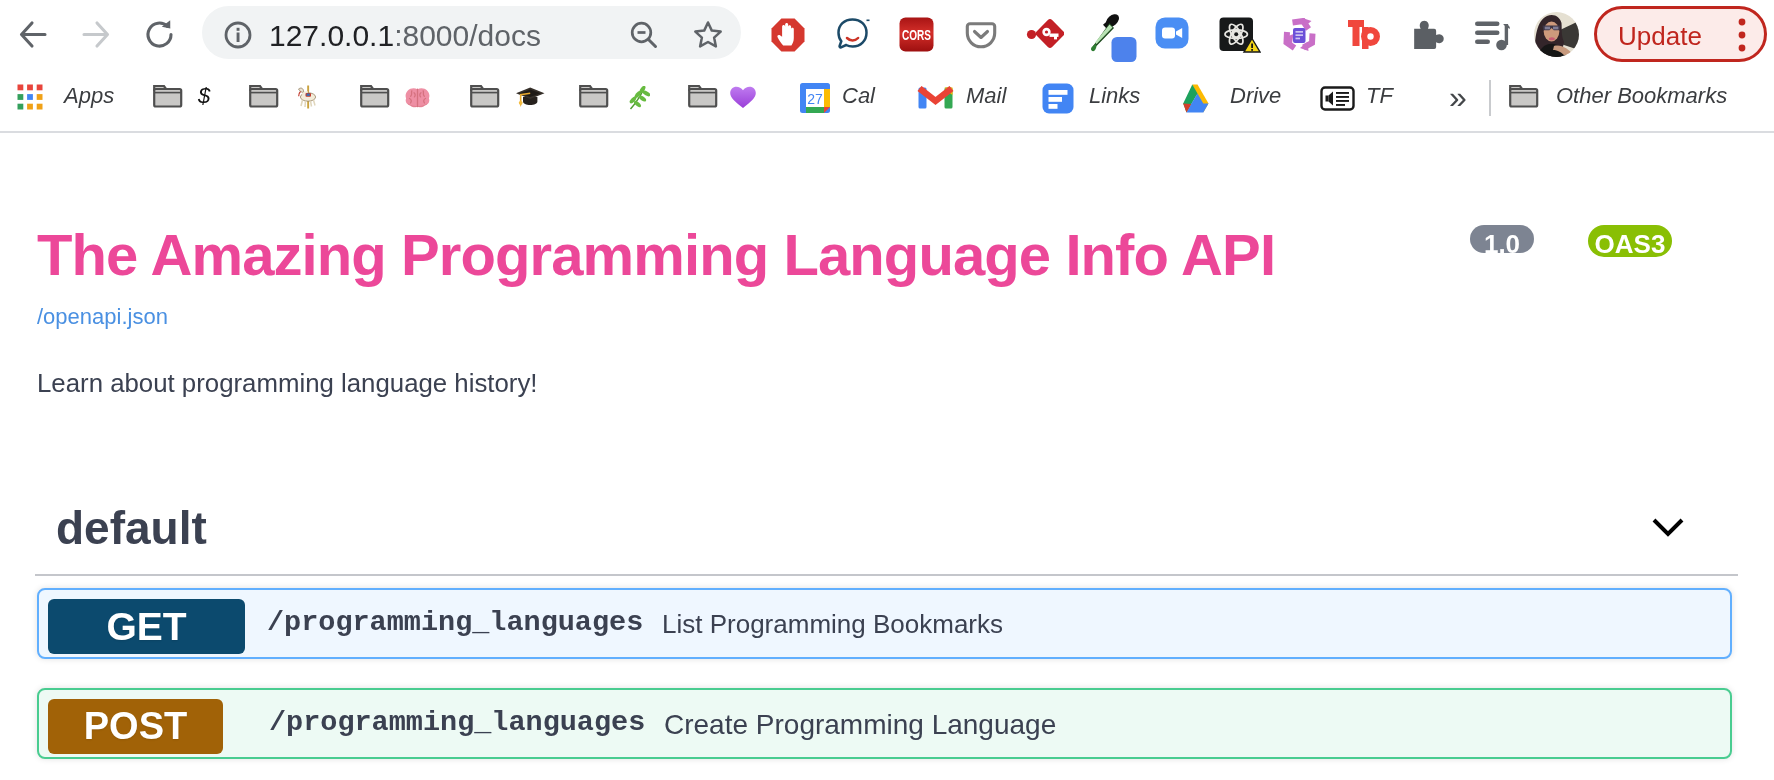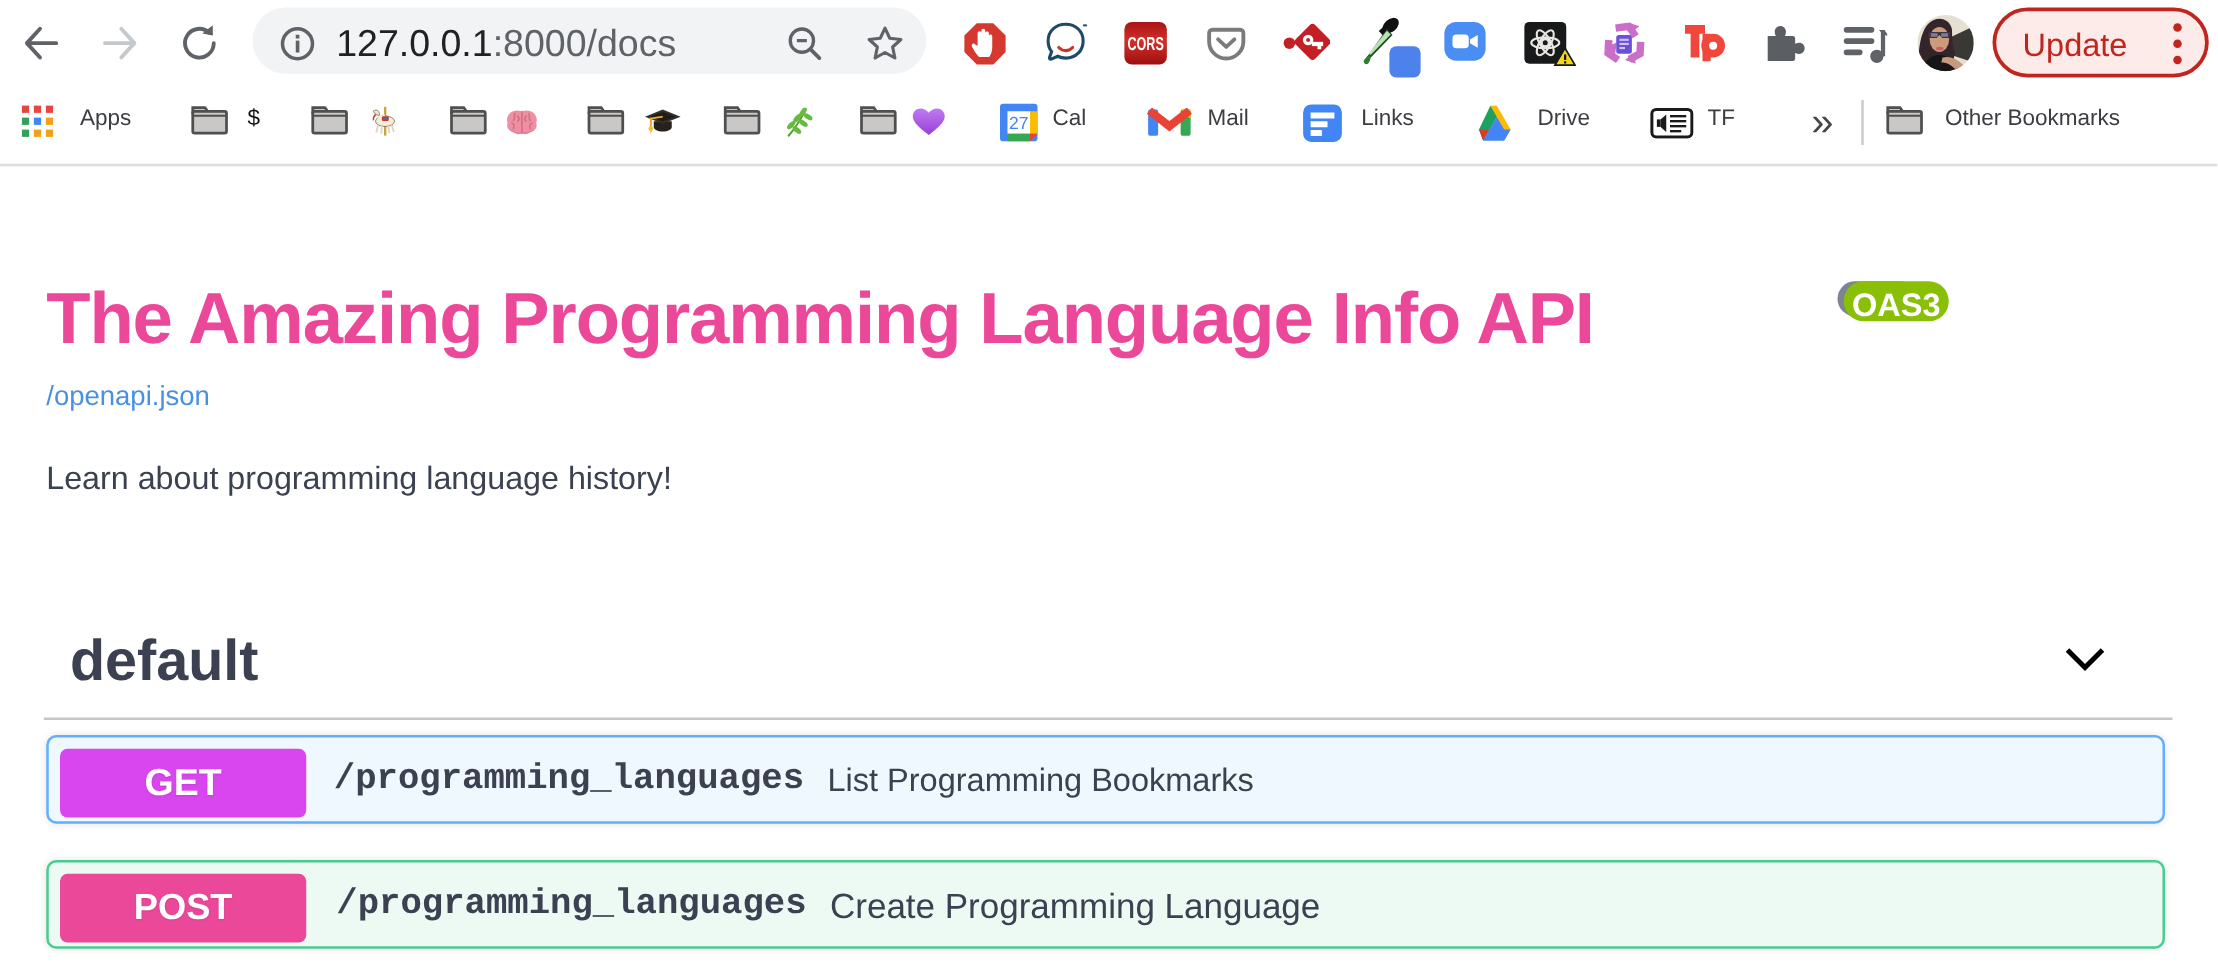"Apps" .bmtext { font-size: 18px -> 22px; font-style: none -> italic }
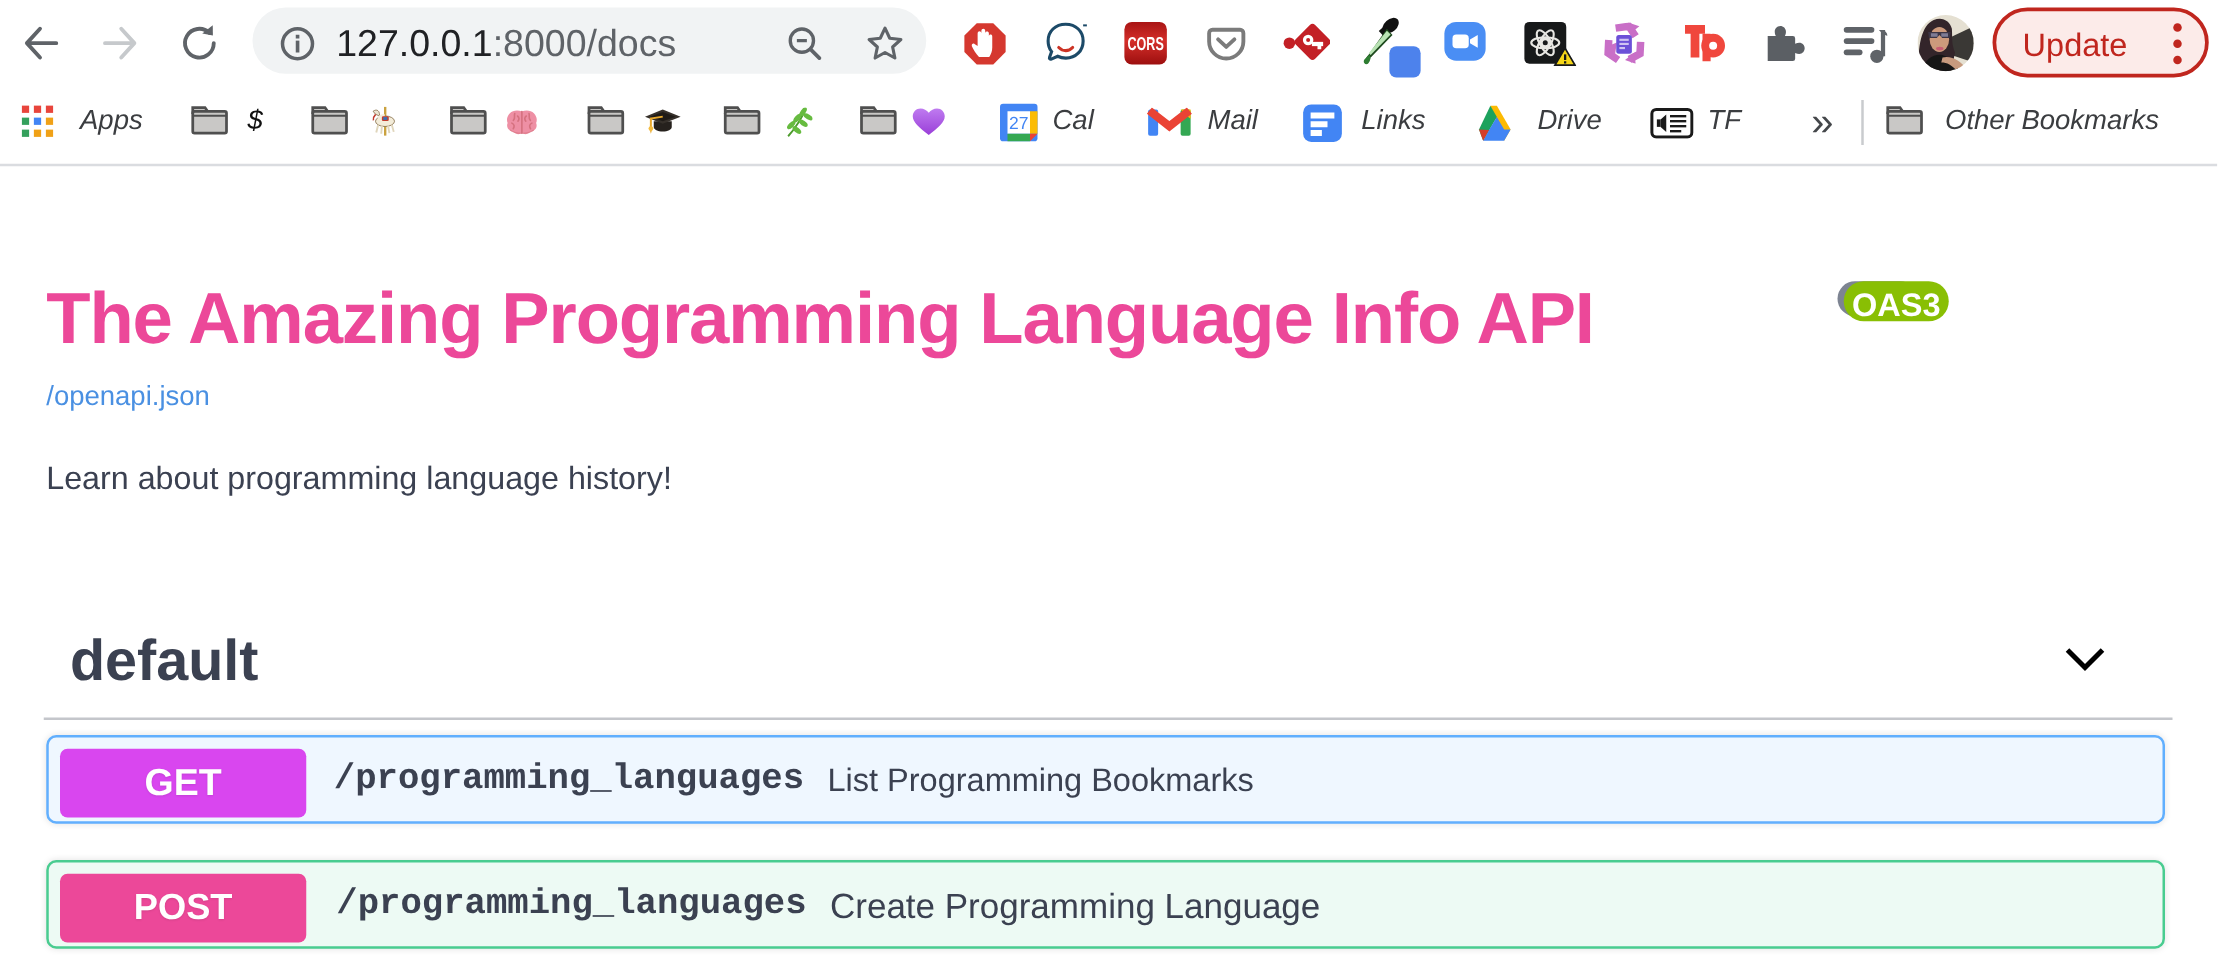"OAS3" div.abs { left: 1475px -> 1588px }
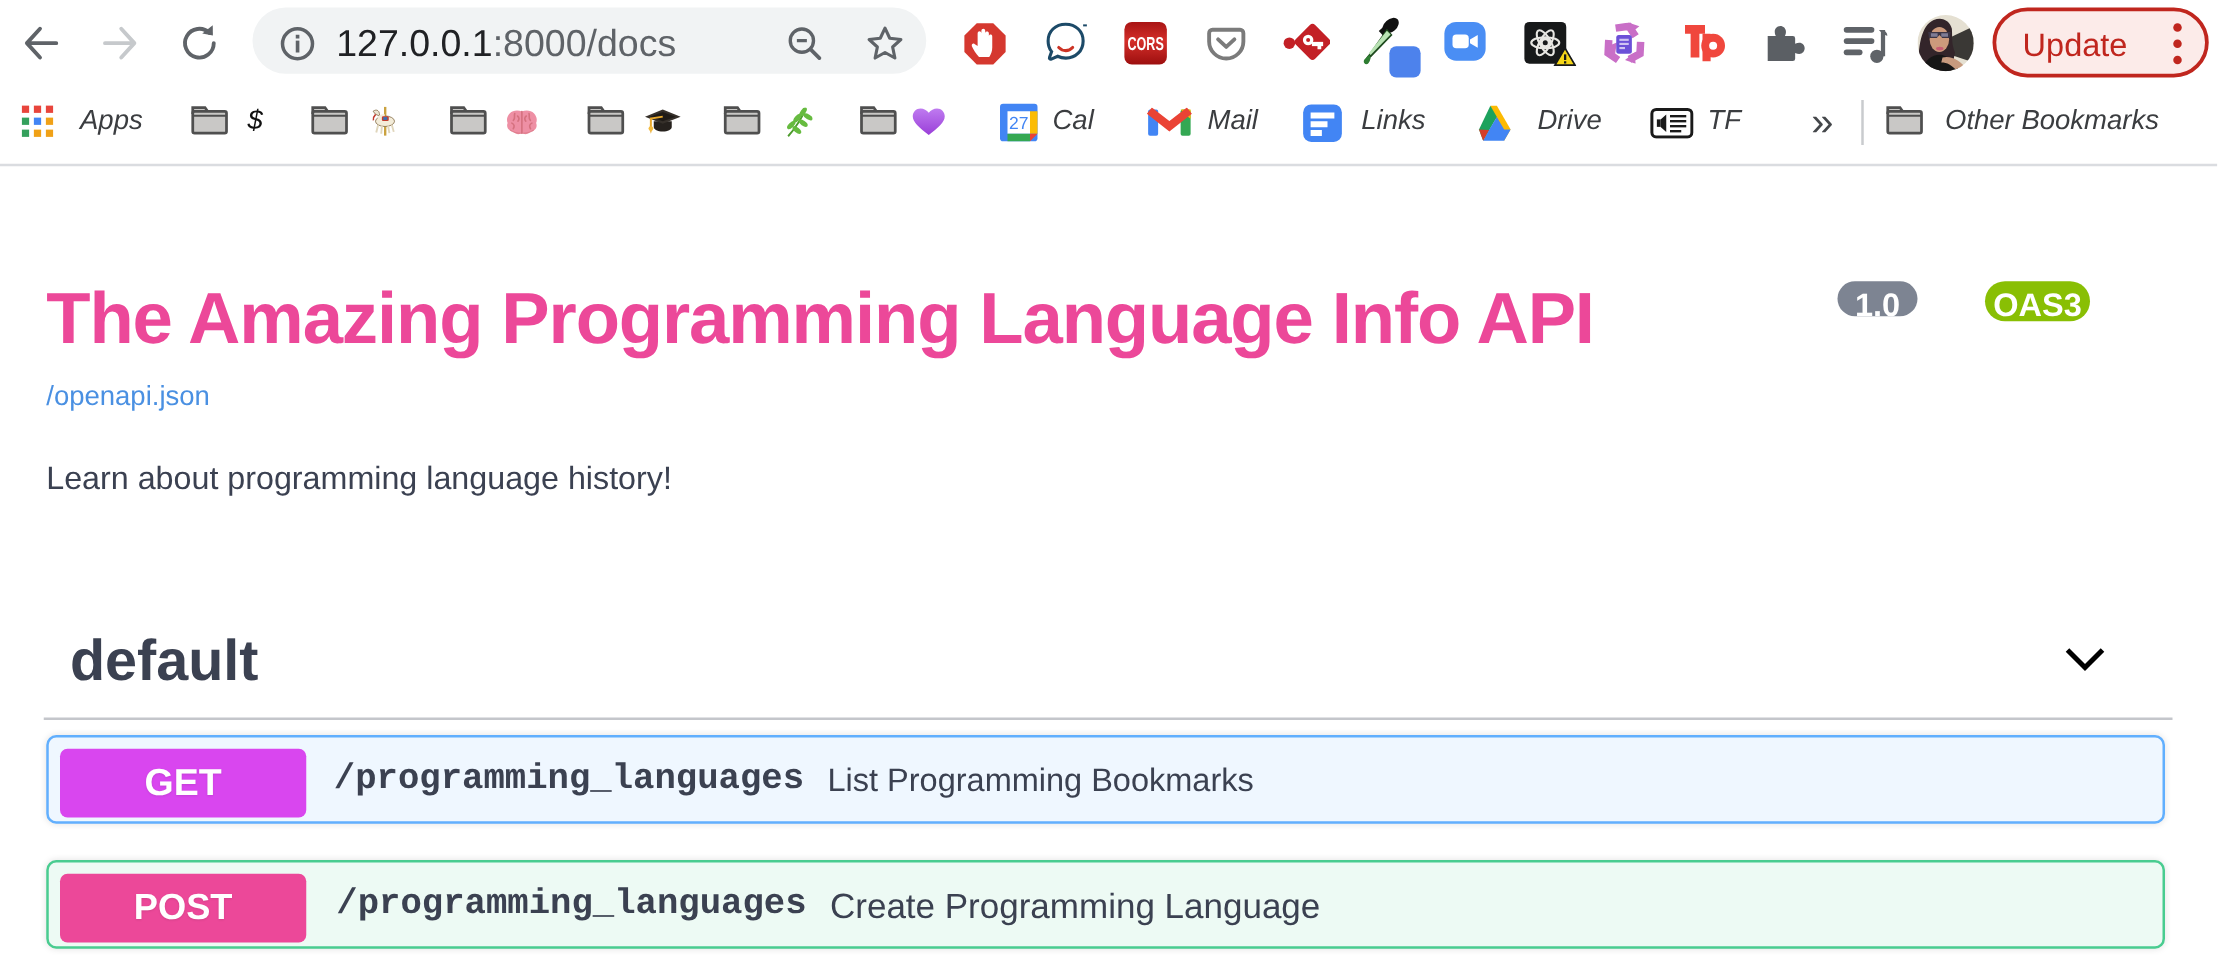"GET" div.abs { background: #d946ef -> #0c4a6e; font-size: 30px -> 39px }
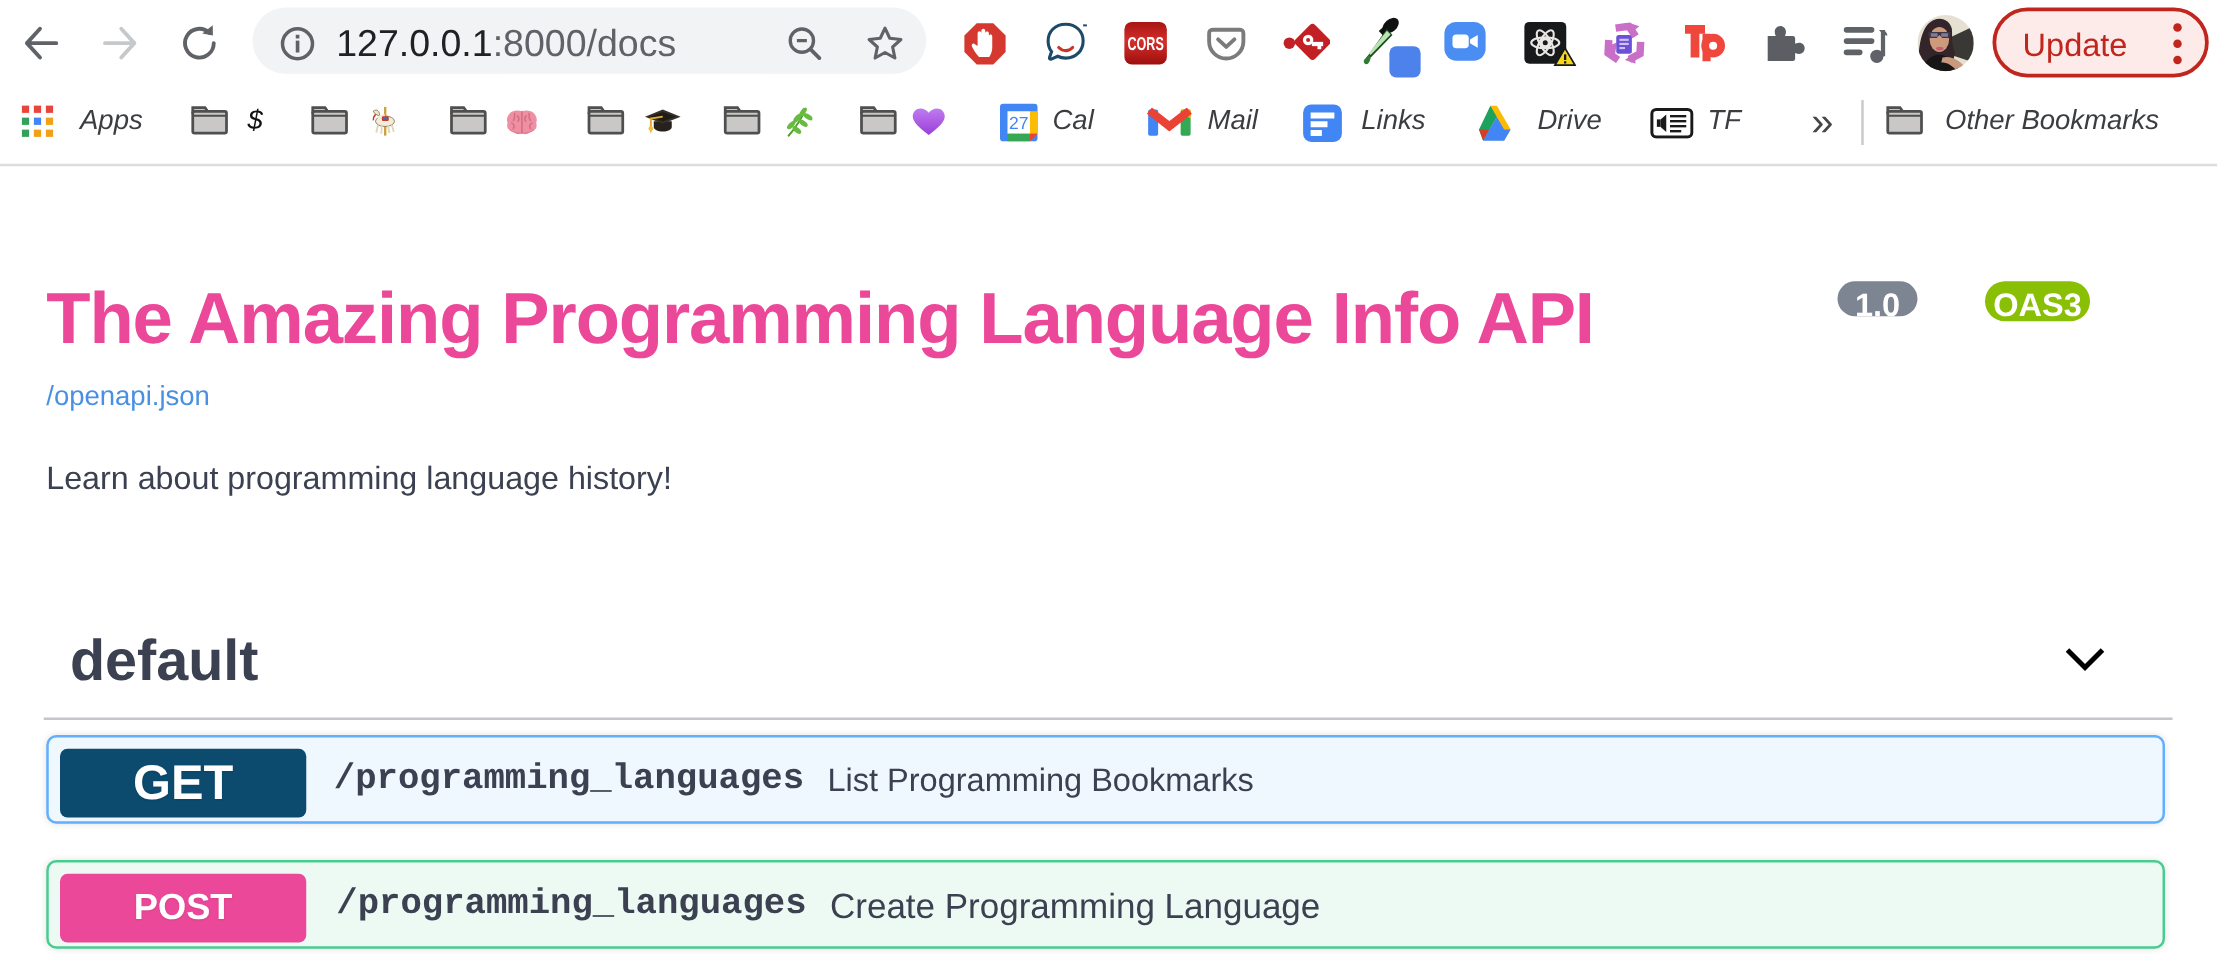"POST" div.abs { background: #ec4899 -> #a16207; font-size: 29px -> 38px; width: 197px -> 175px }
